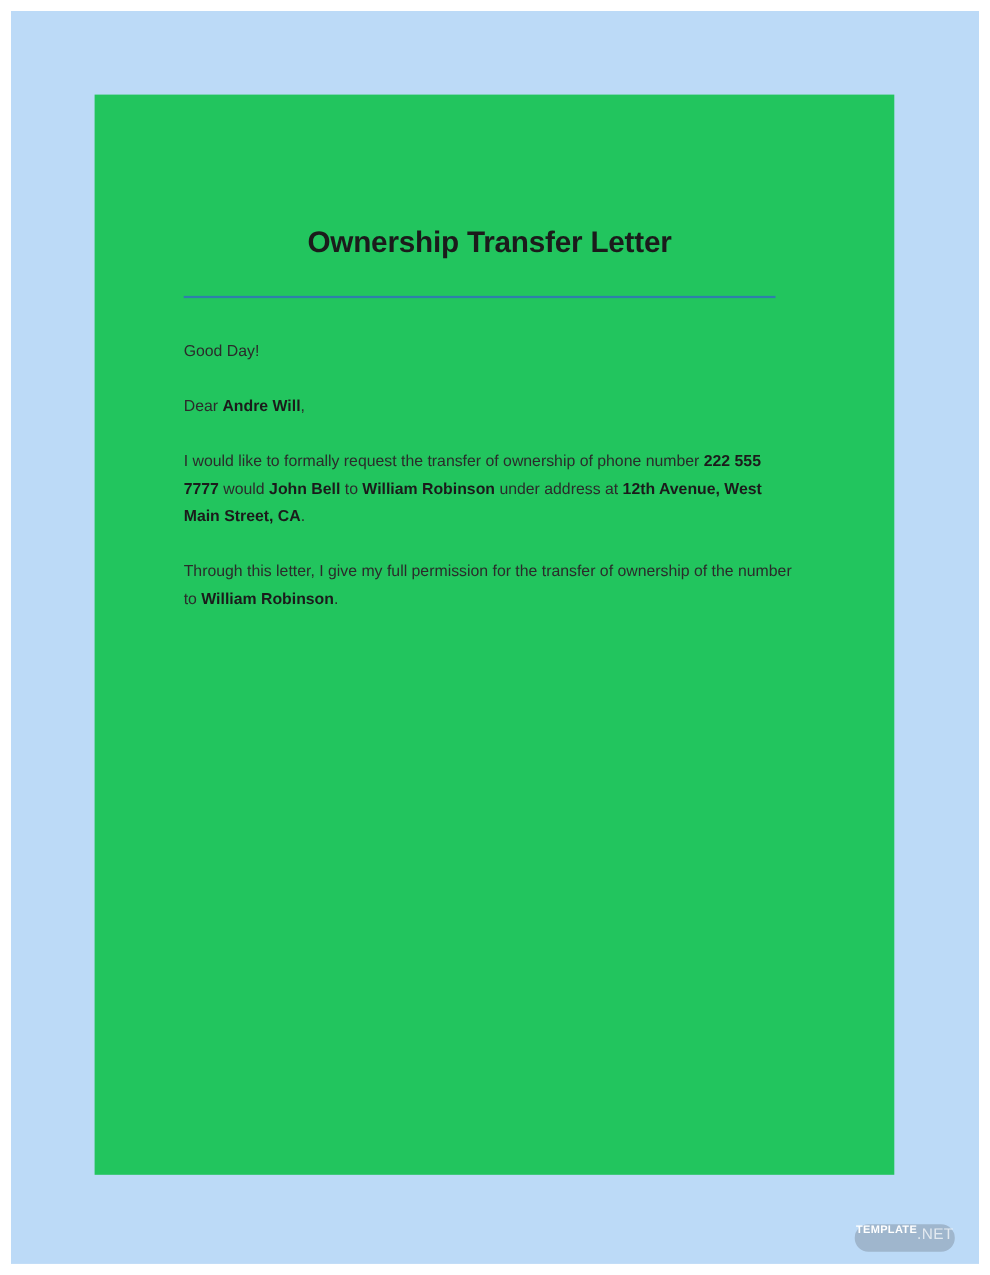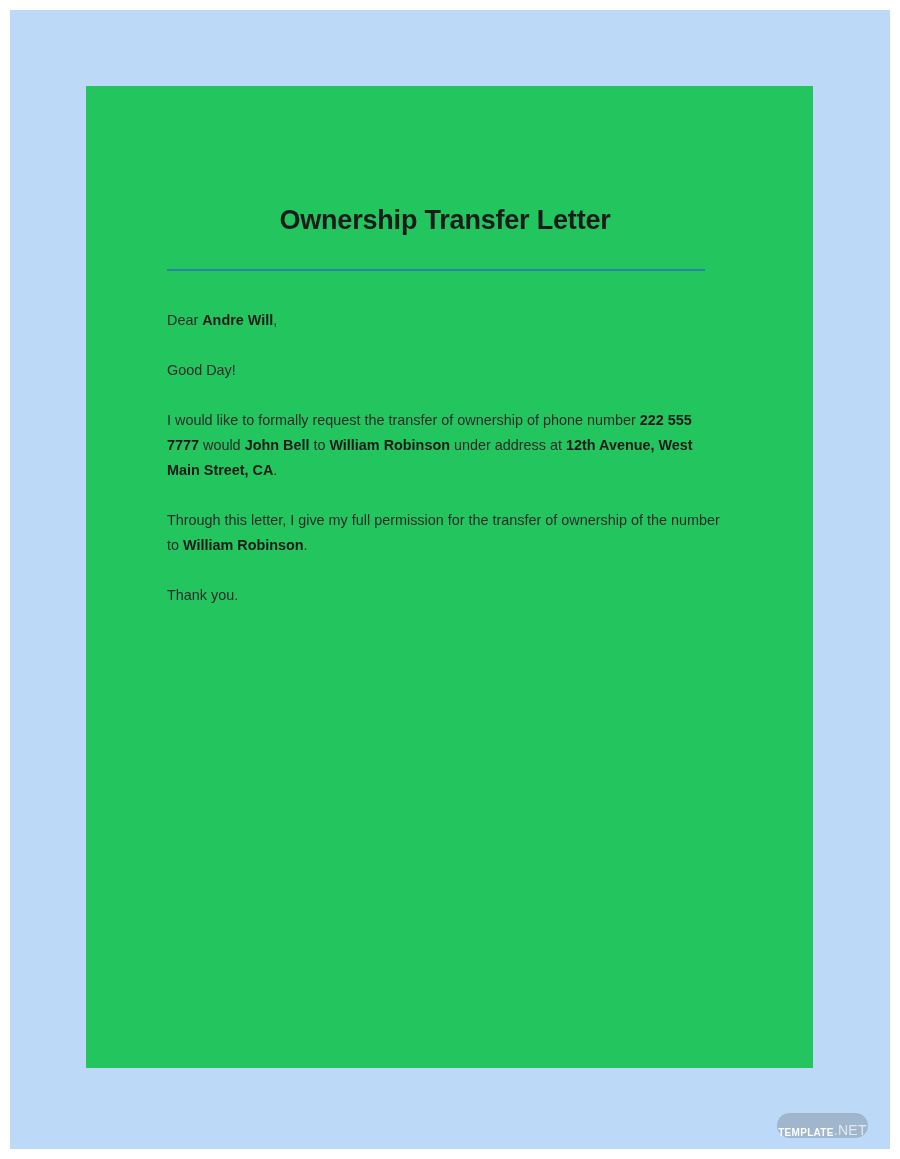"Dear Andre Will," p.para { order: before "Good Day!" -> after "Good Day!" }
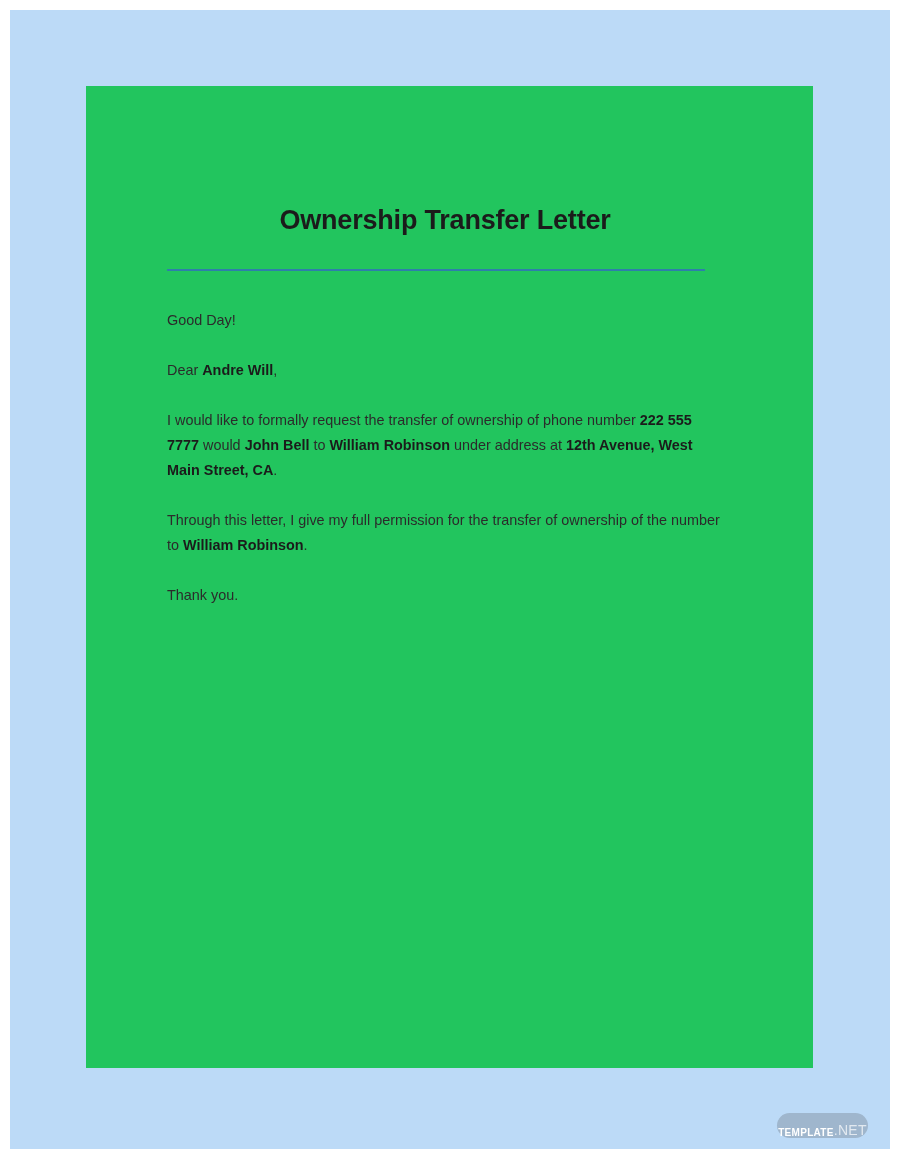"Thank you." p.para { html: <p>Thank you.</p> -> none }
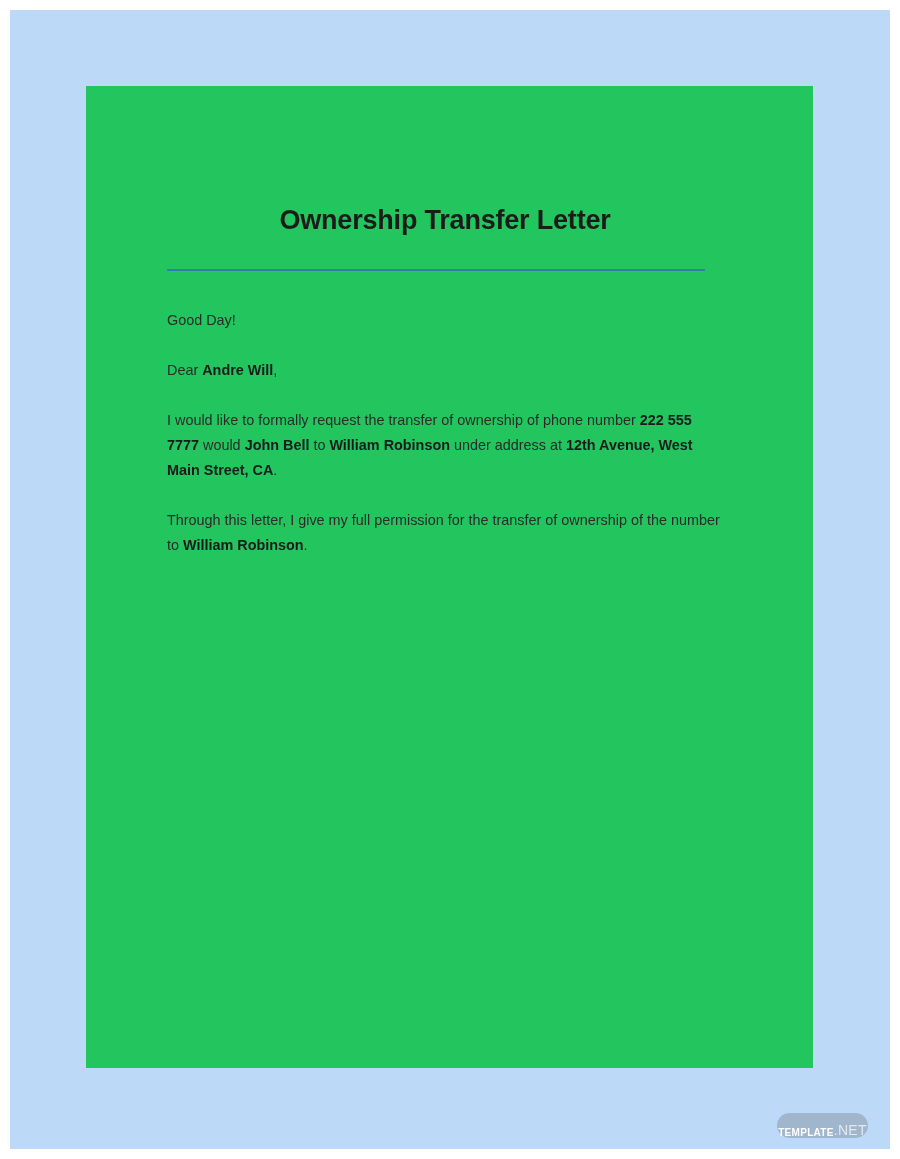"TEMPLATE" #watermark { align-items: flex-end -> flex-start }
